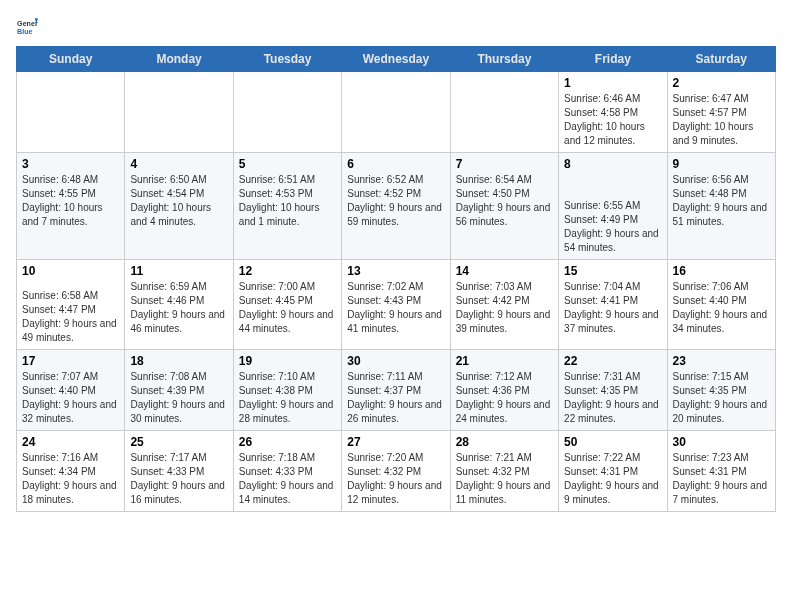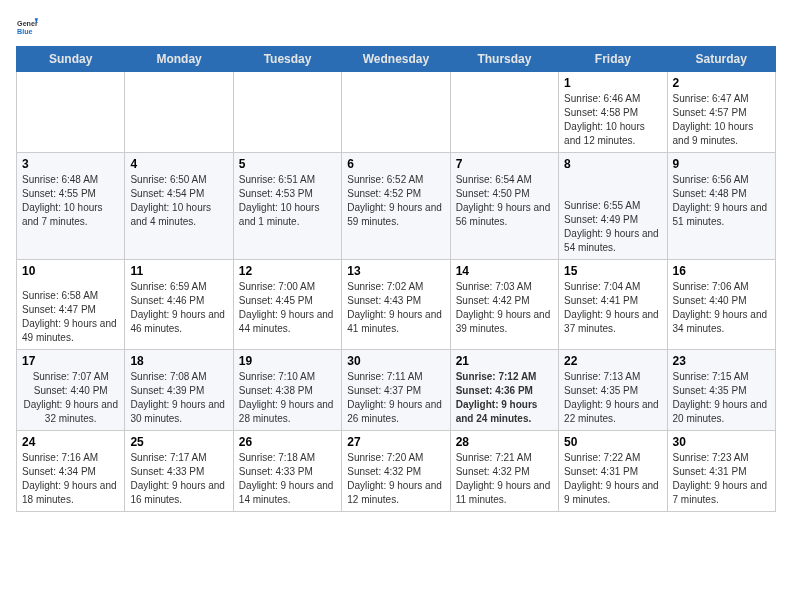"Sunrise: 7:07 AM" div.day-info { text-align: center -> none }
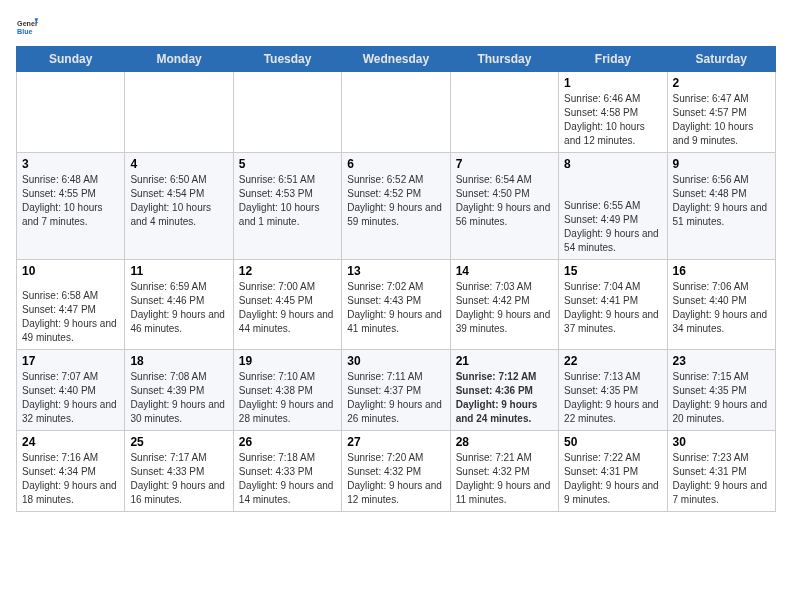"Sunrise: 7:12 AM" div.day-info { font-weight: bold -> none }
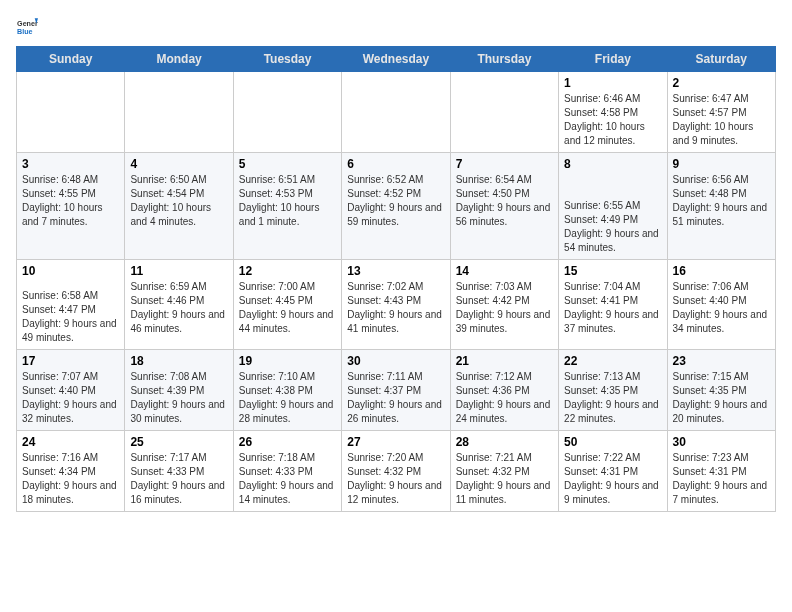"Sunrise: 7:13 AM" div.day-info { text: 7:13 -> 7:31 }
